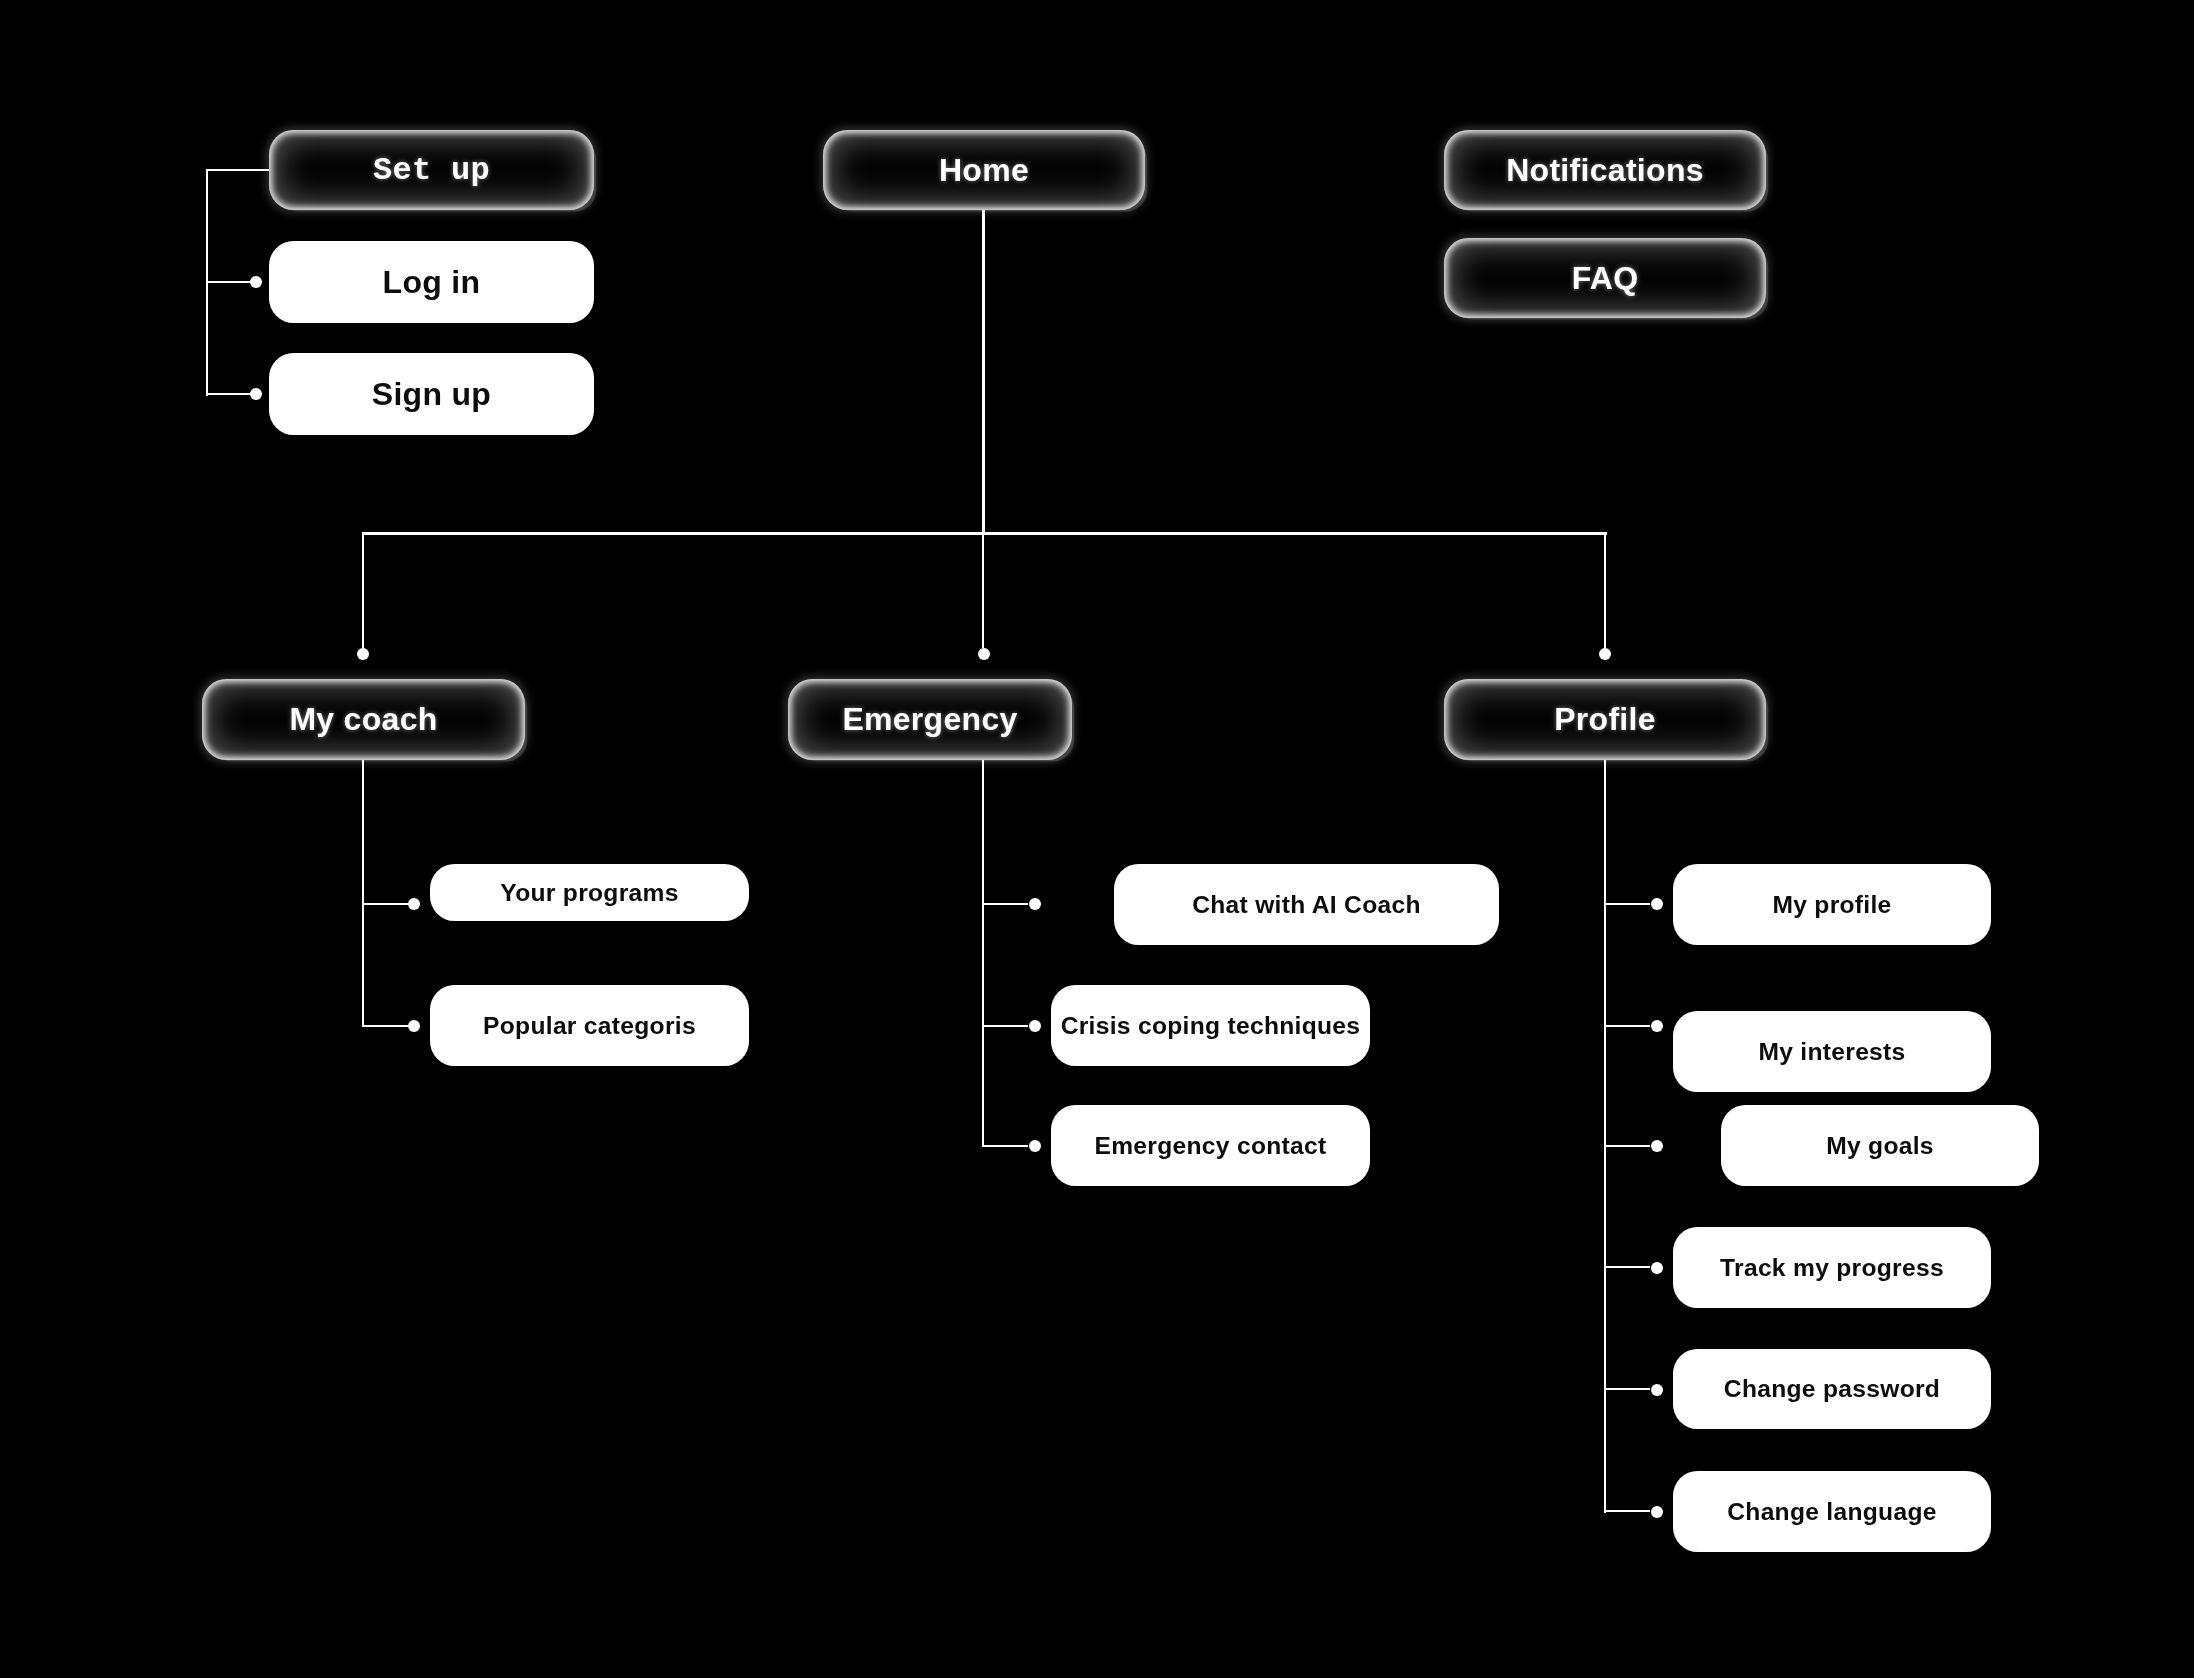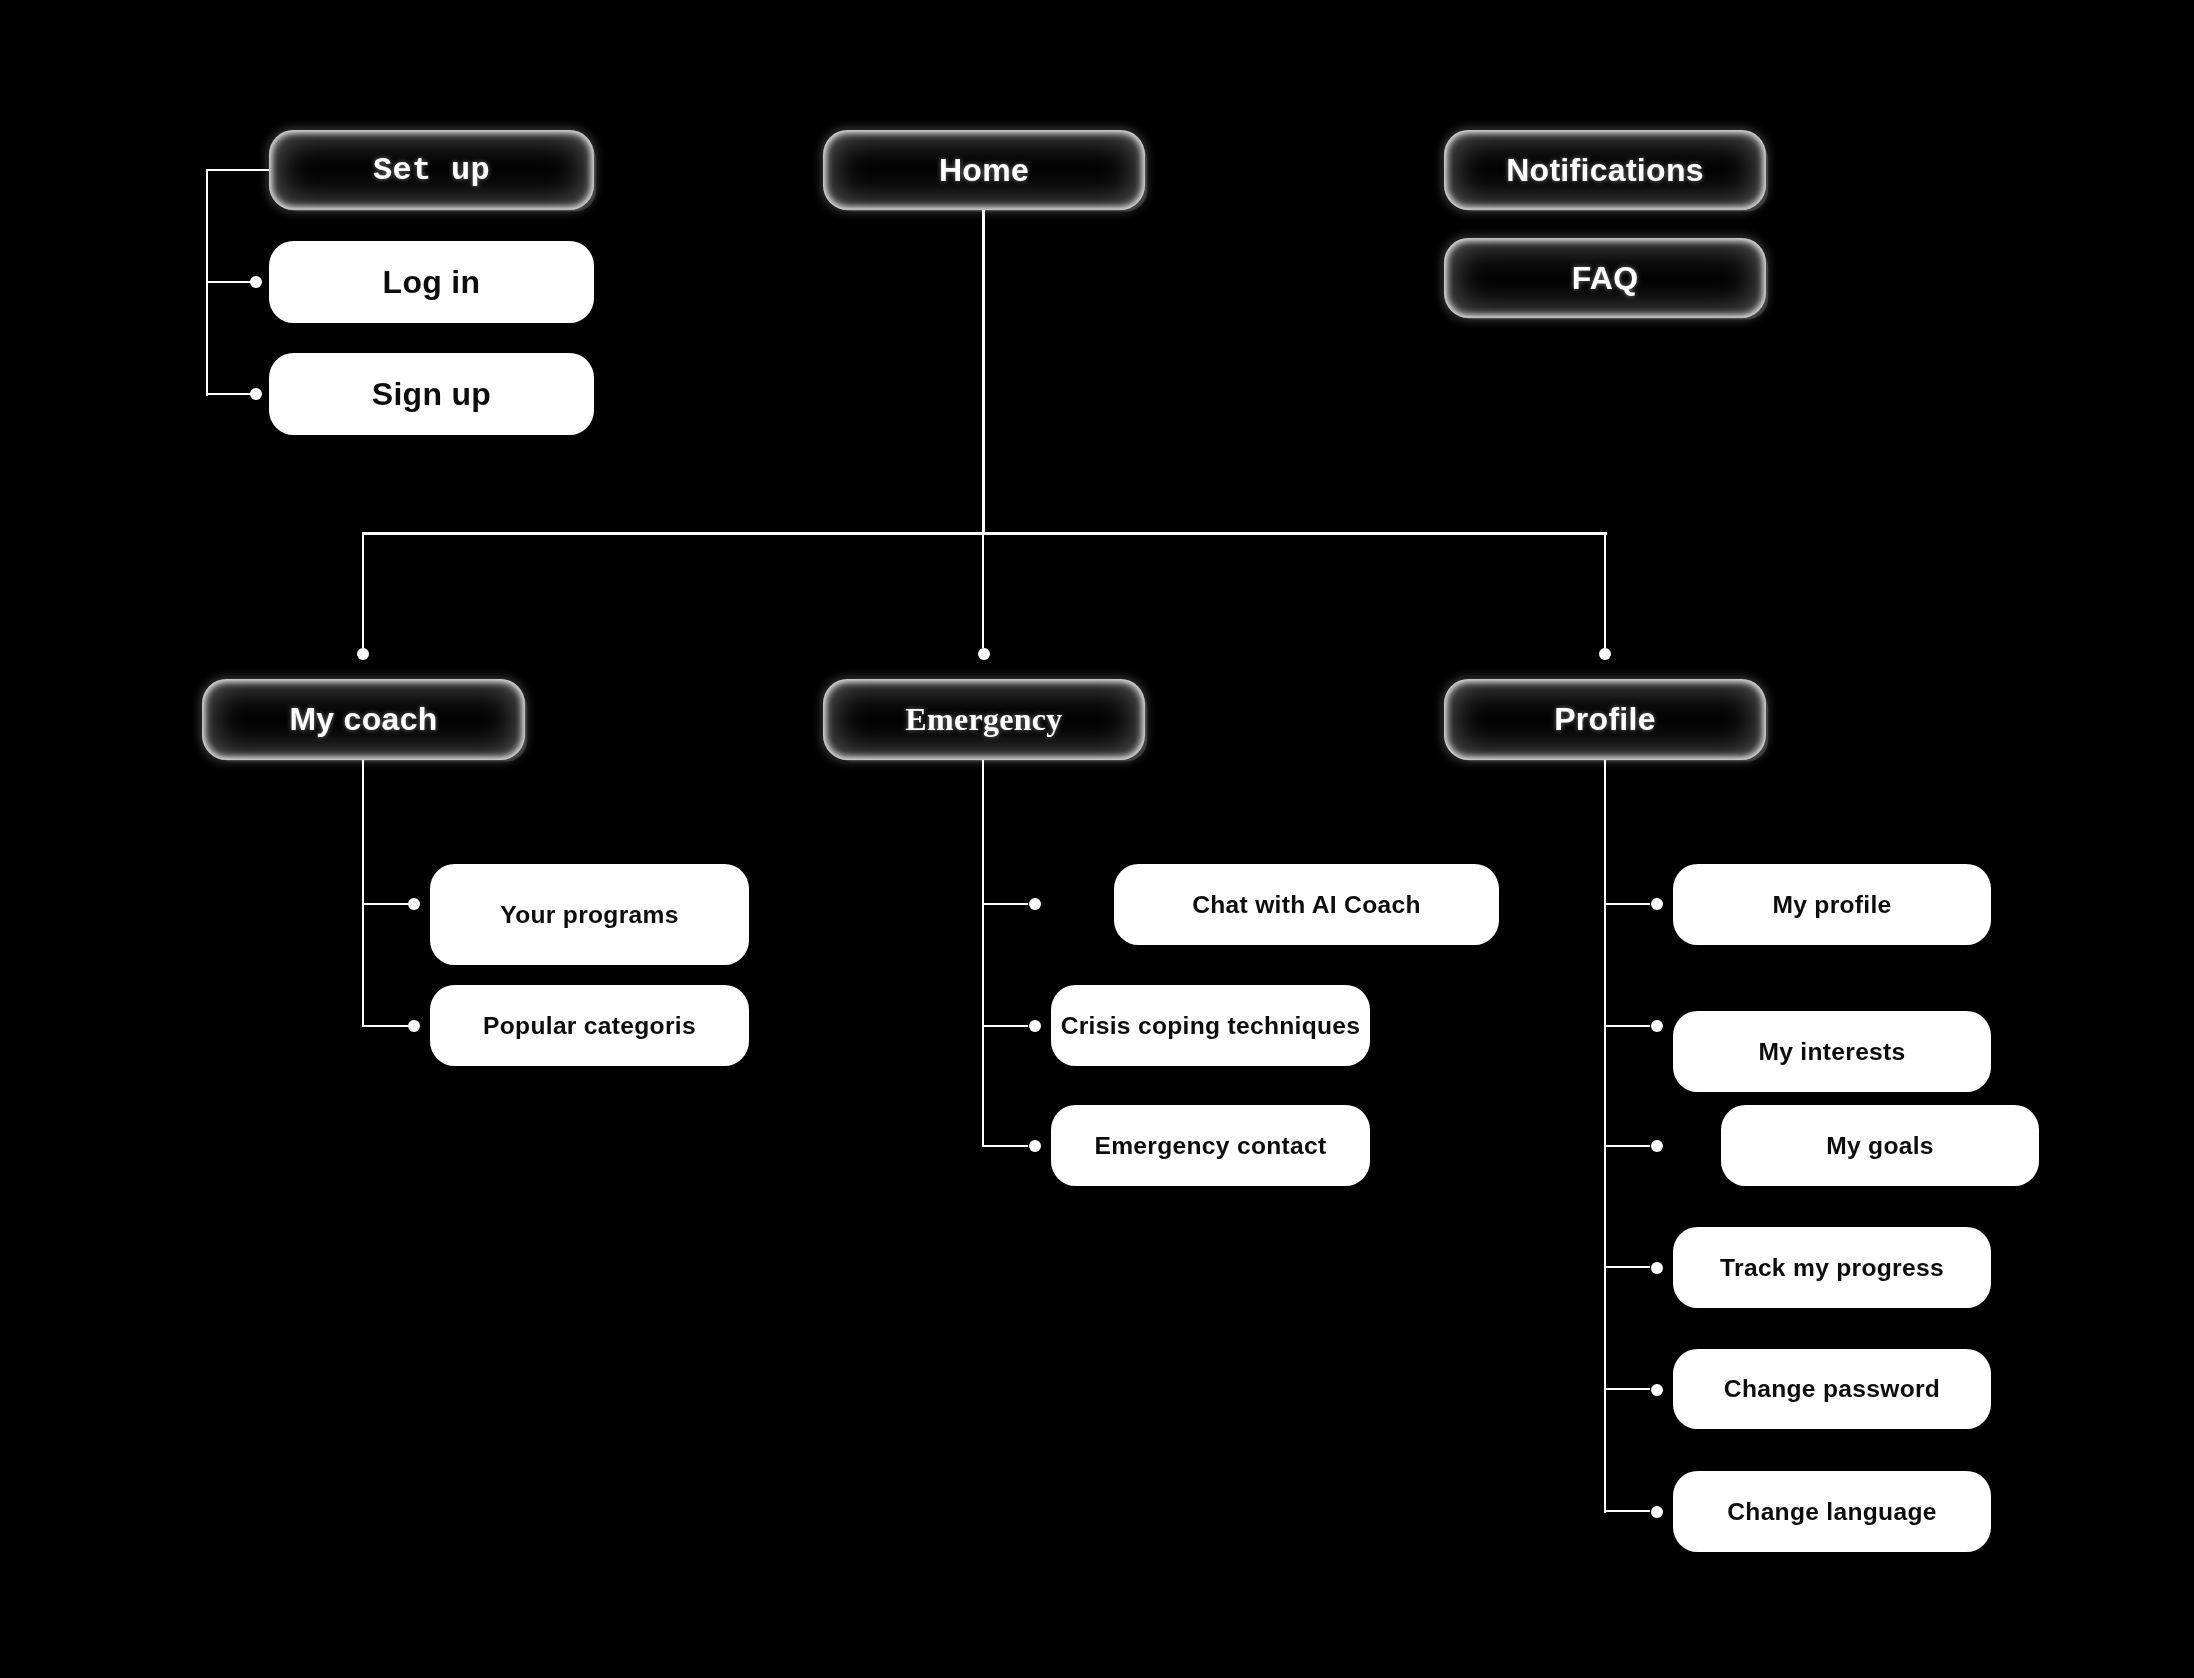"Emergency" div.node { font-family: Liberation Serif, serif -> none; left: 823px -> 788px; width: 322px -> 284px }
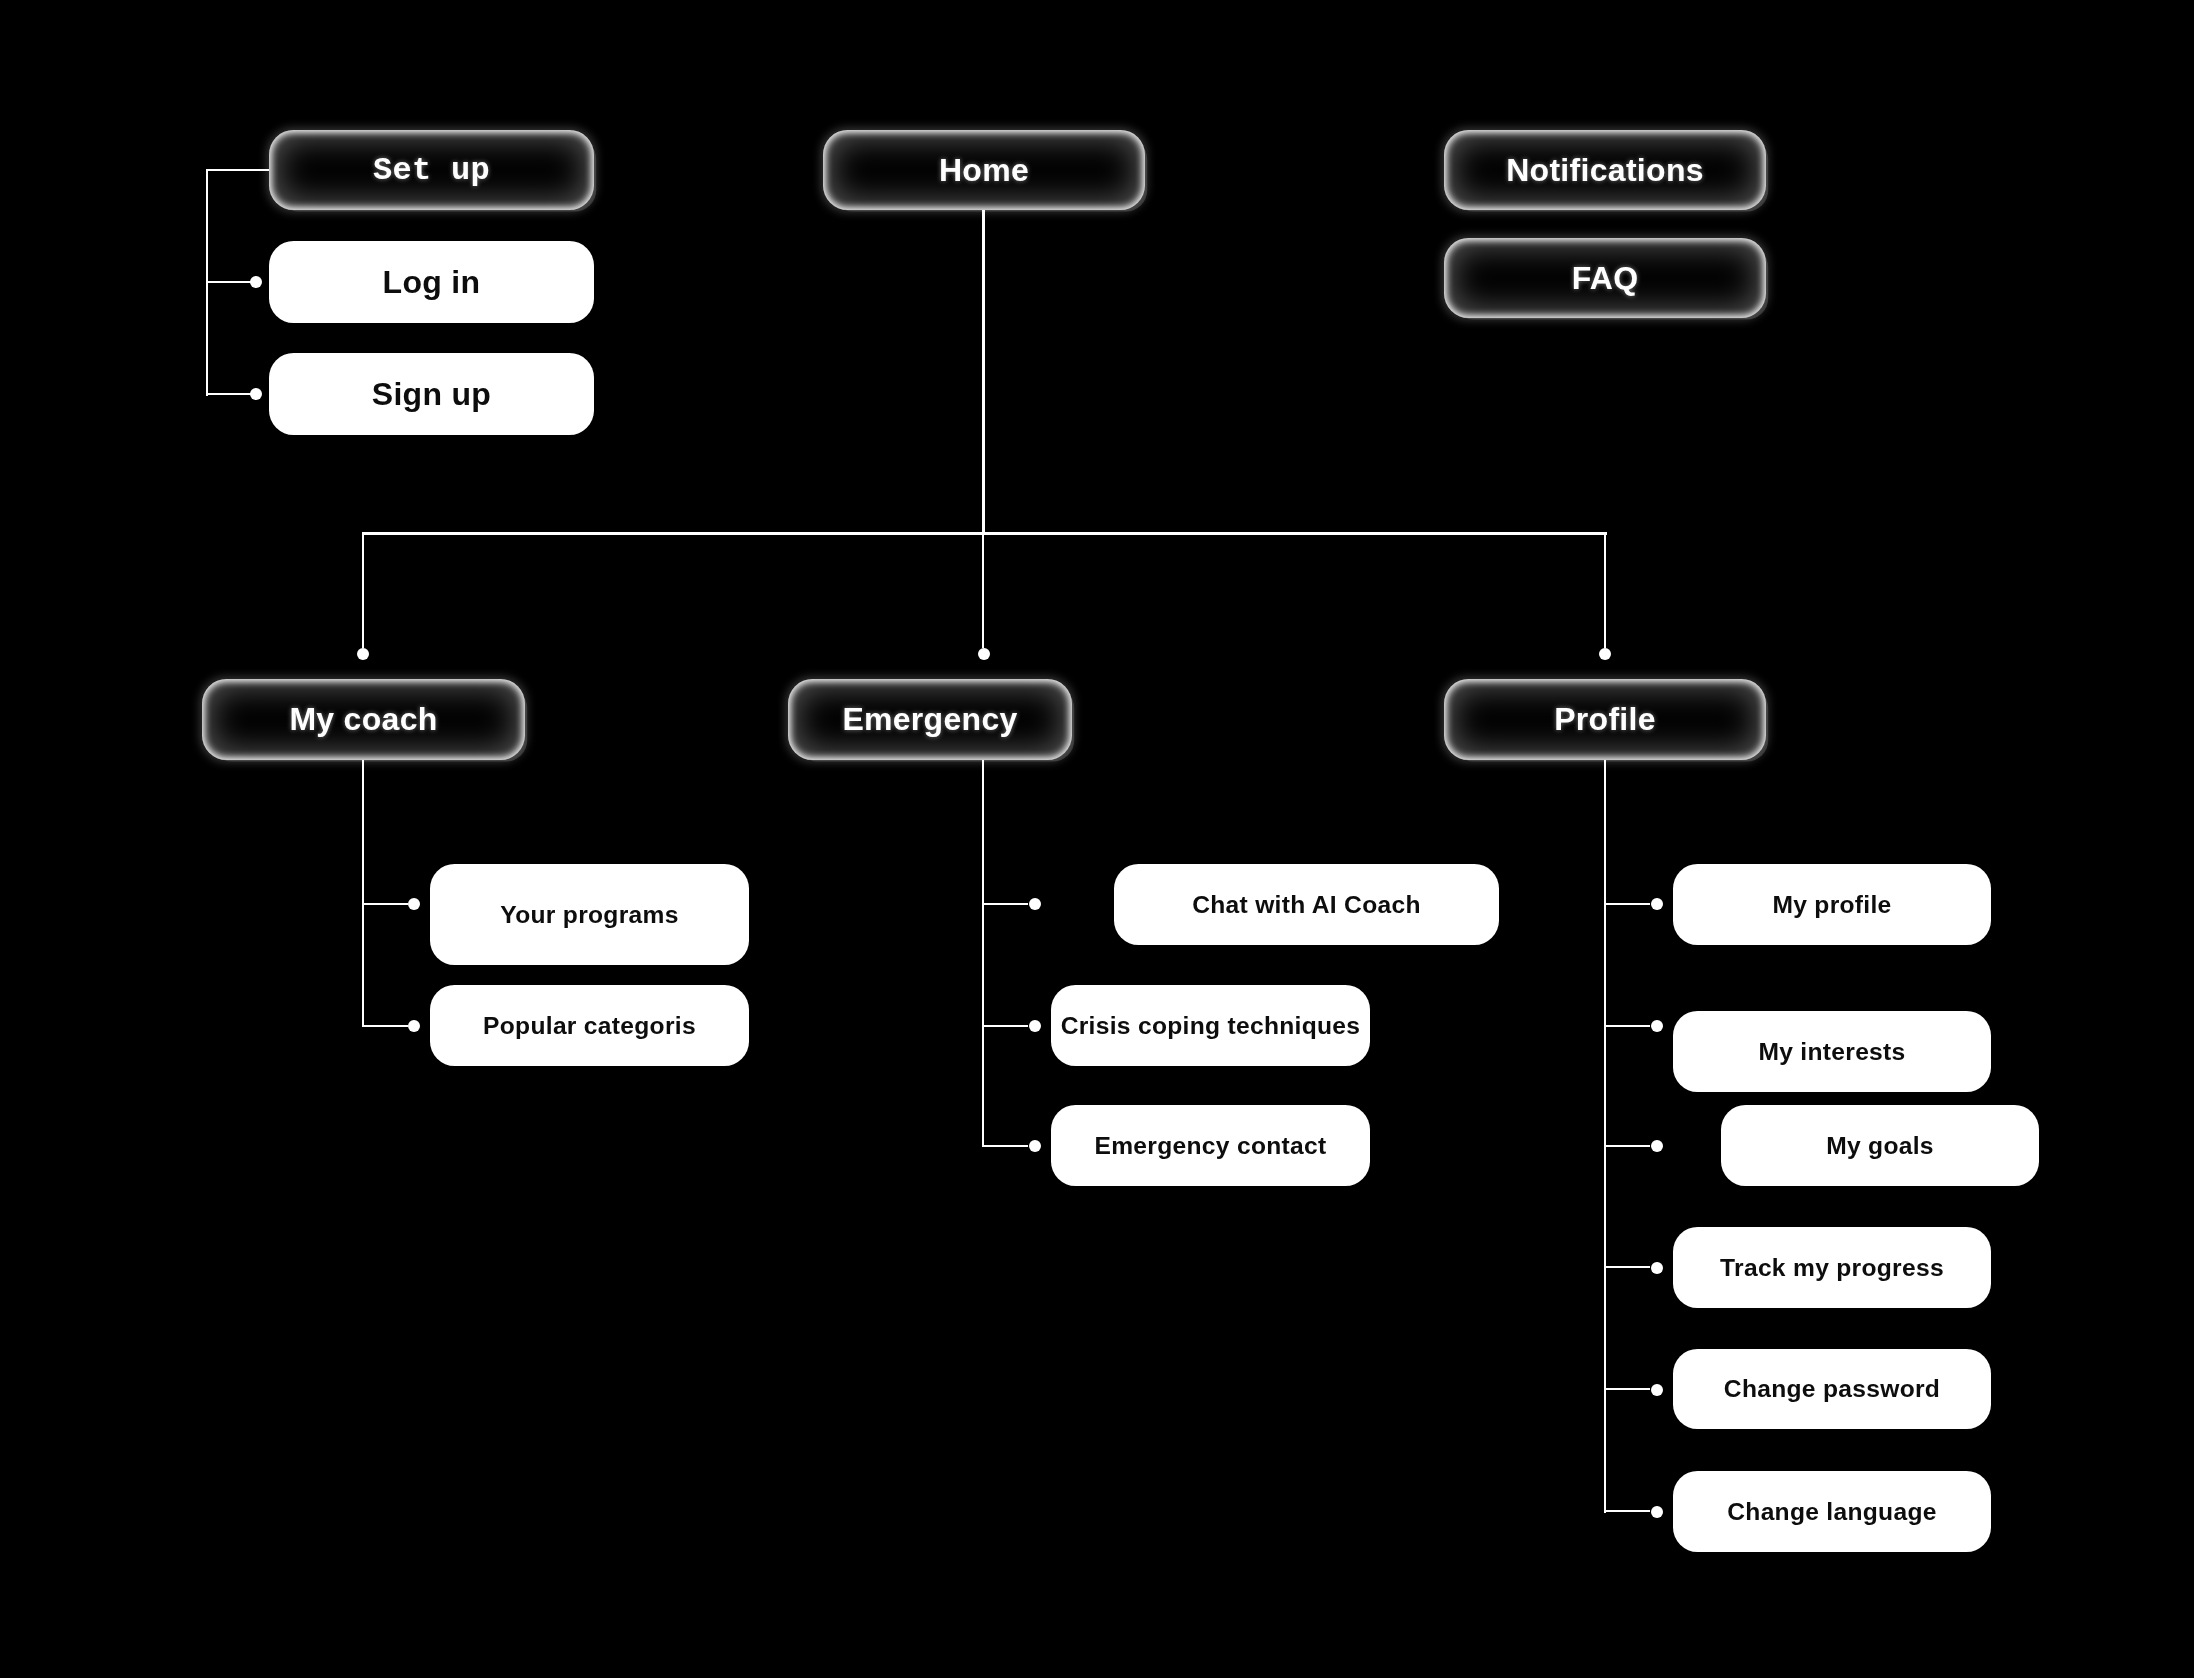"Your programs" div.node { height: 101px -> 57px }
